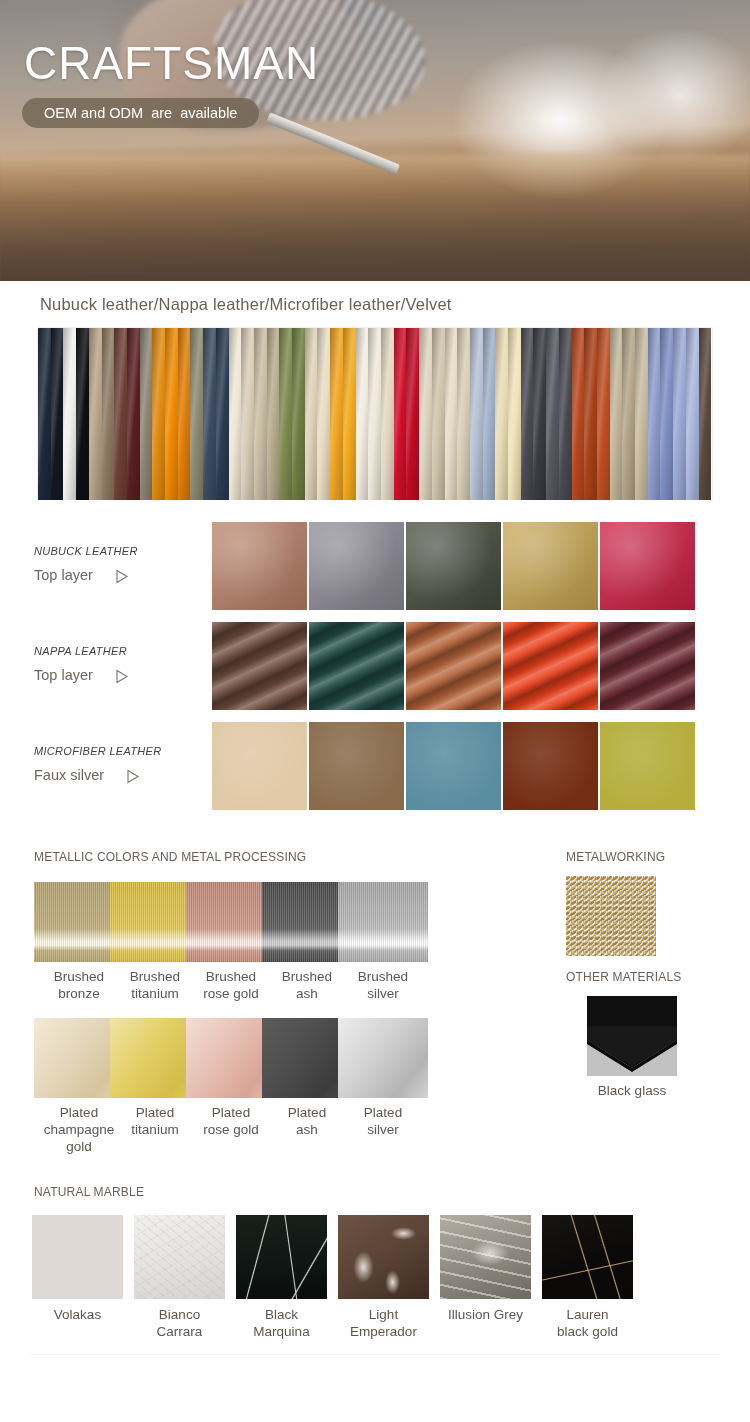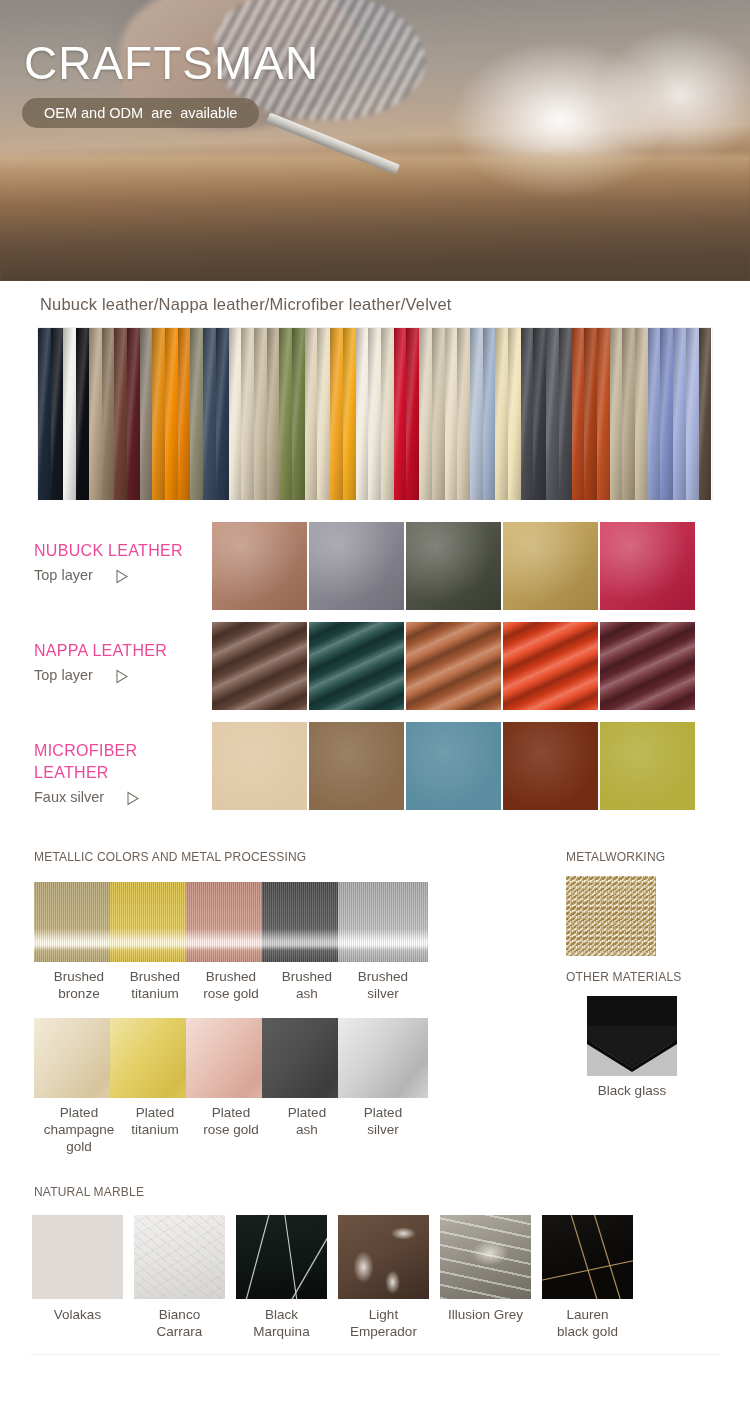"NUBUCK LEATHER" .lrow-name { color: #ec4899 -> #404040; font-size: 16px -> 11px; font-style: none -> italic }
